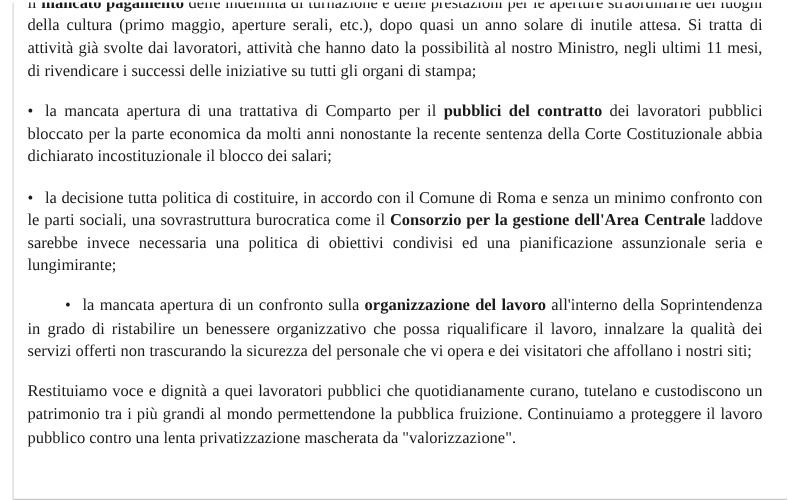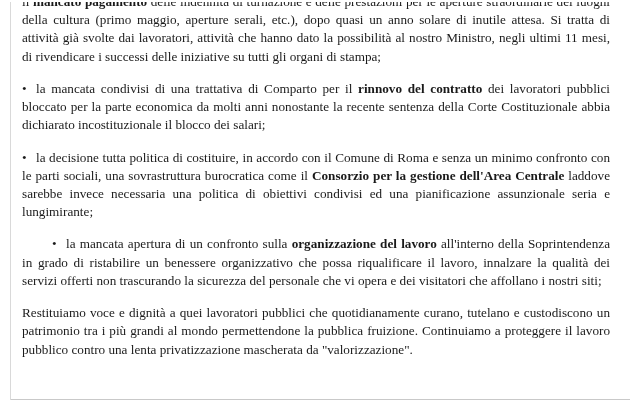"la mancata condivisi di una" span { text: condivisi -> apertura }
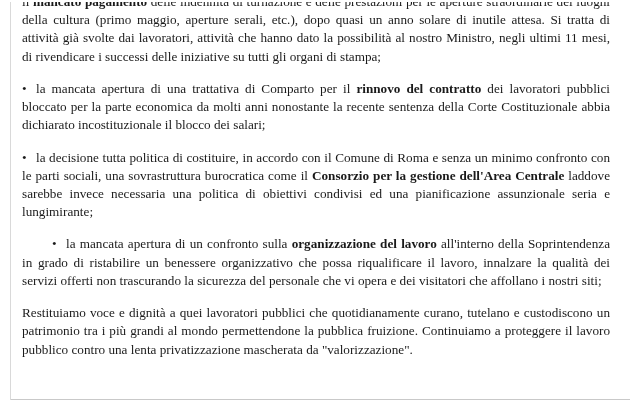"rinnovo del contratto" b { text: rinnovo -> pubblici }
